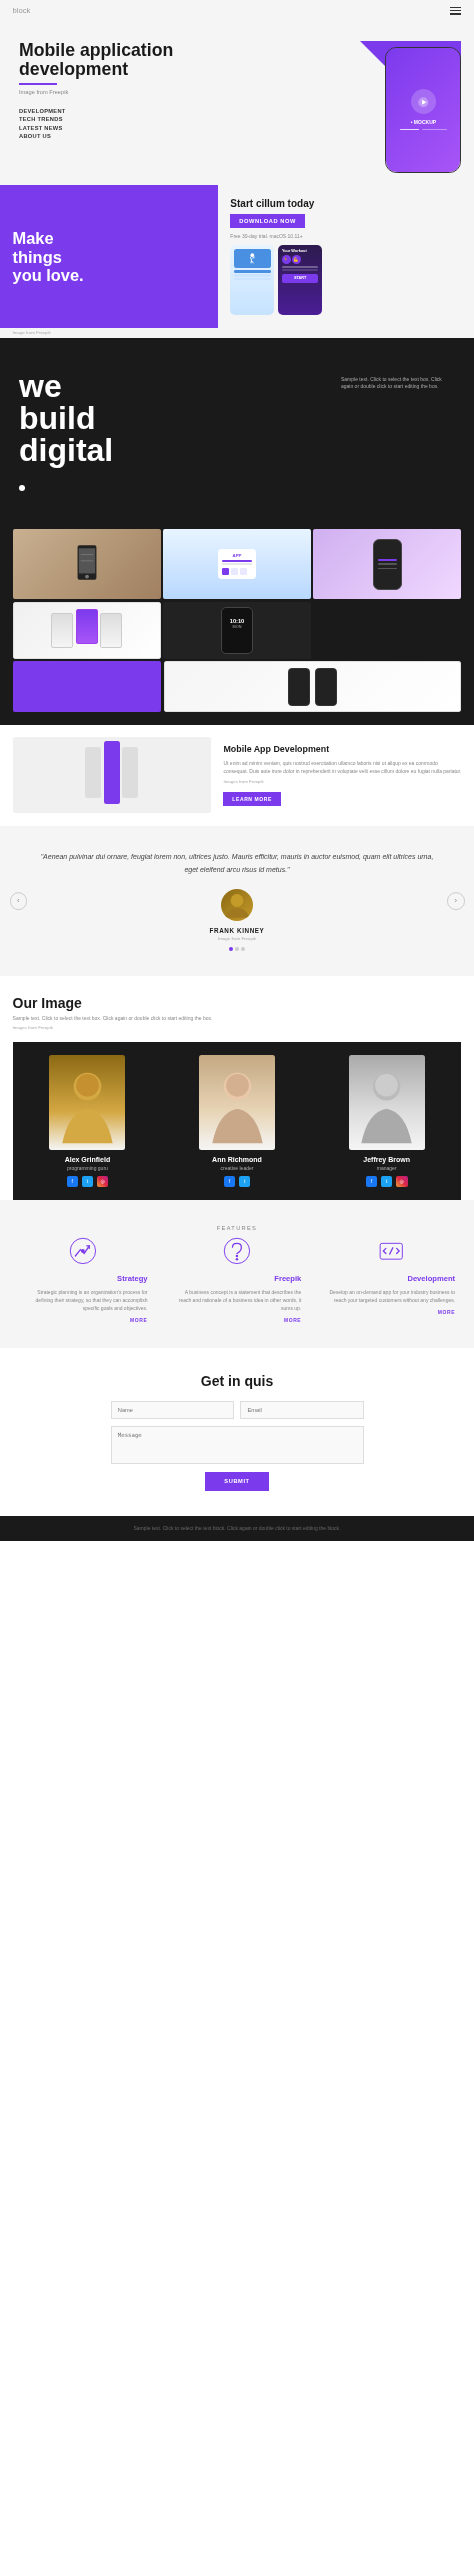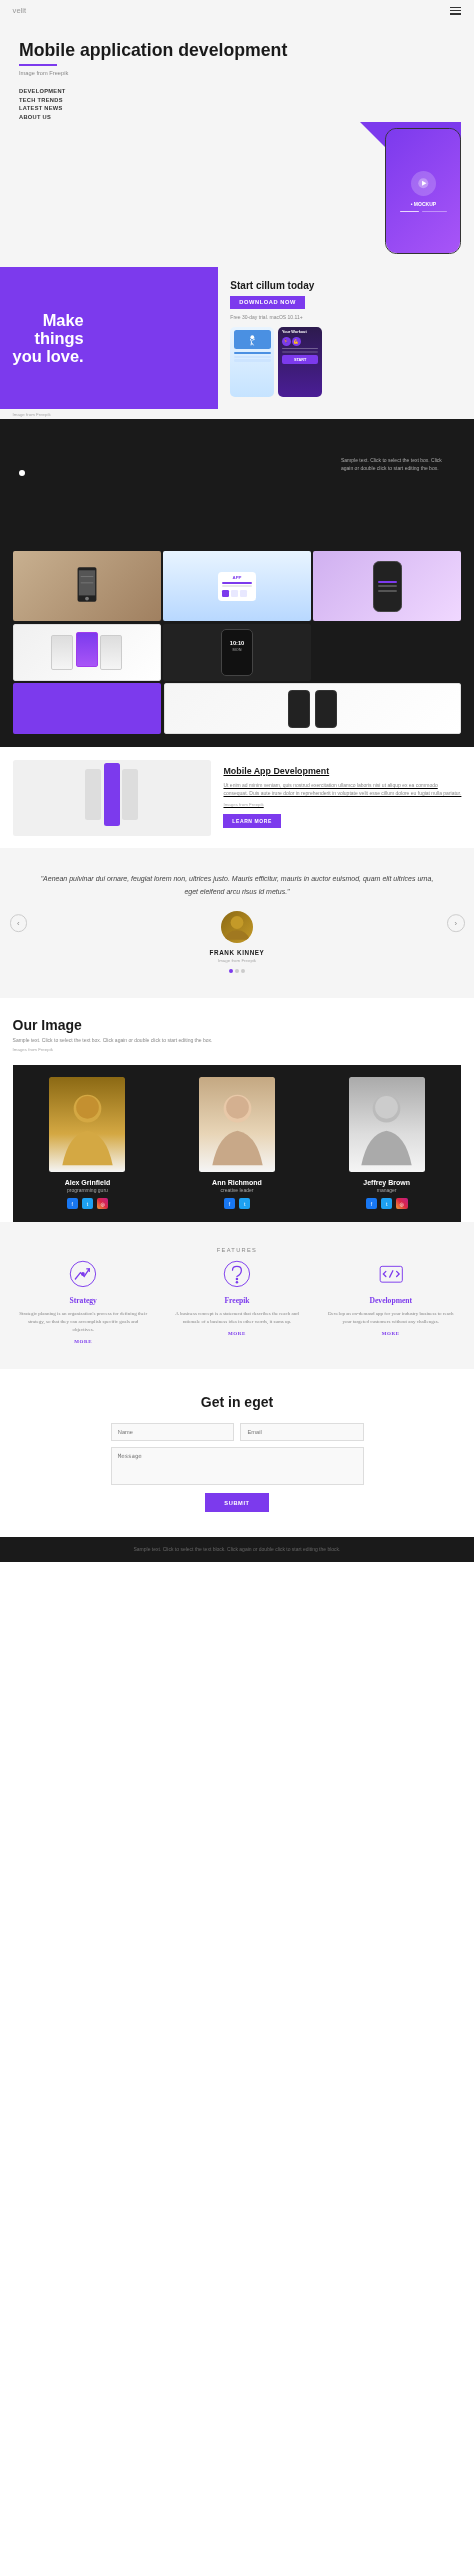"velit" span.logo { text: velit -> block }
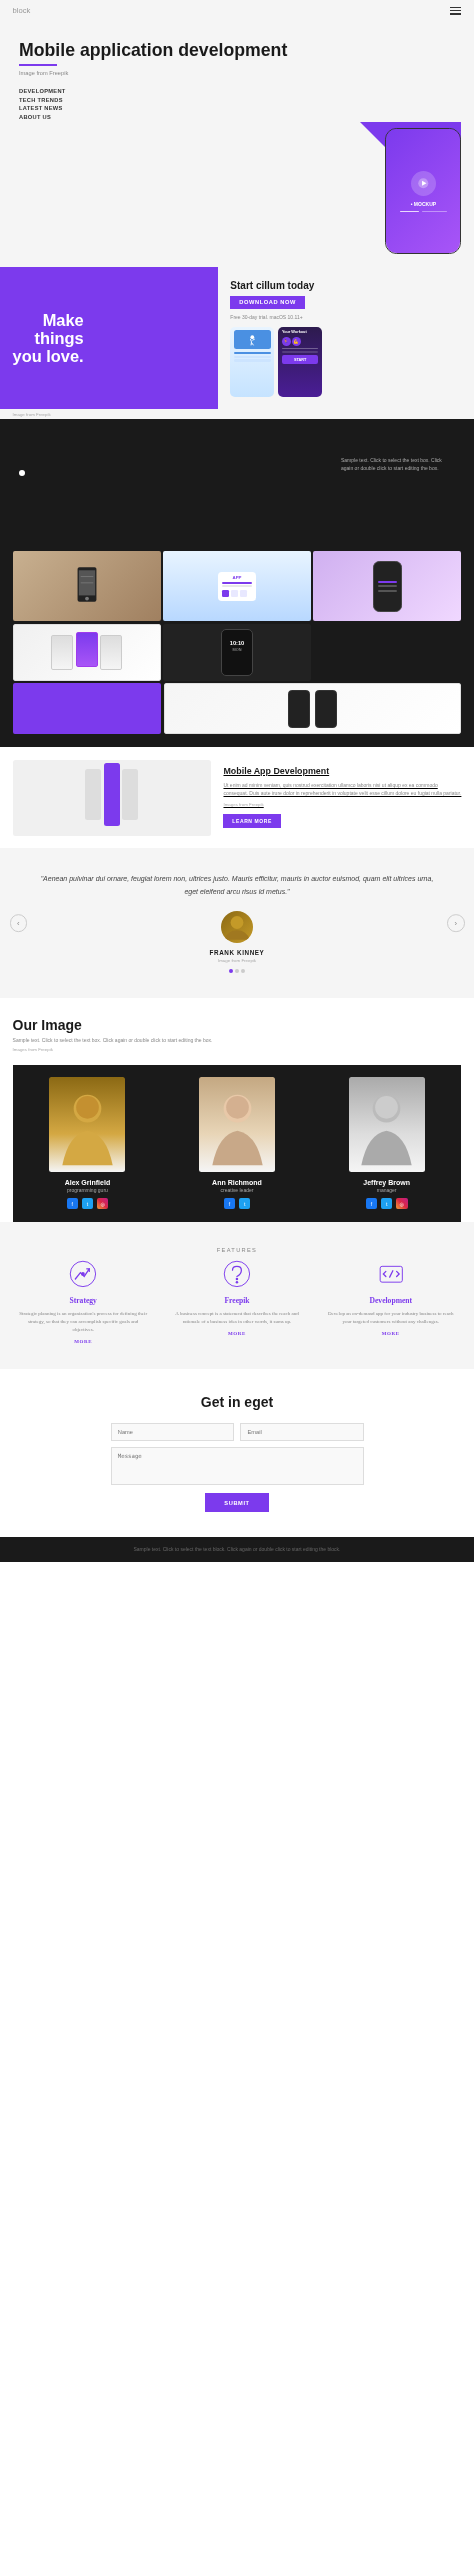"Mobile application development" .hero { flex-direction: column -> none }
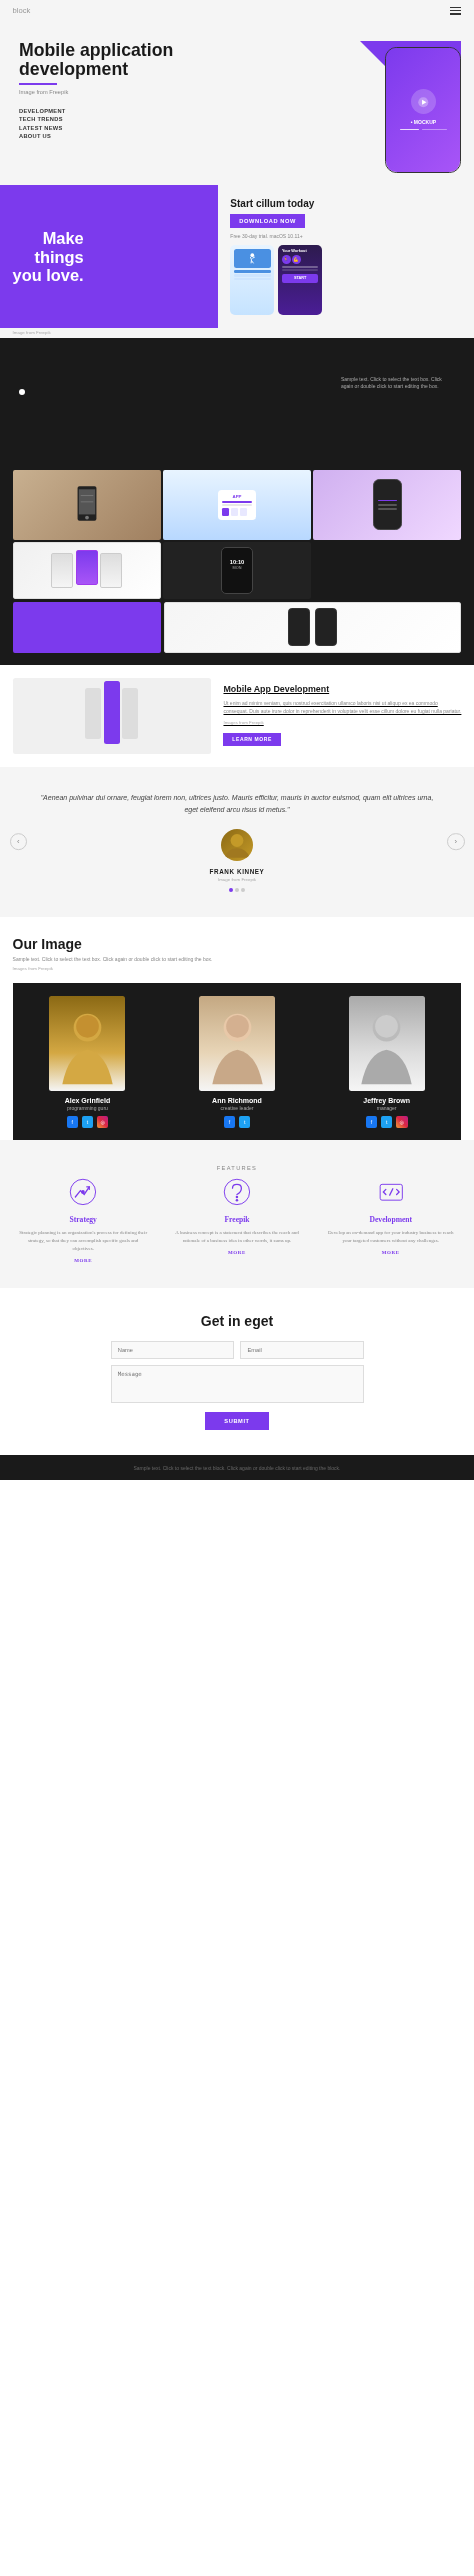"Make" .make-things h2 { text-align: right -> none }
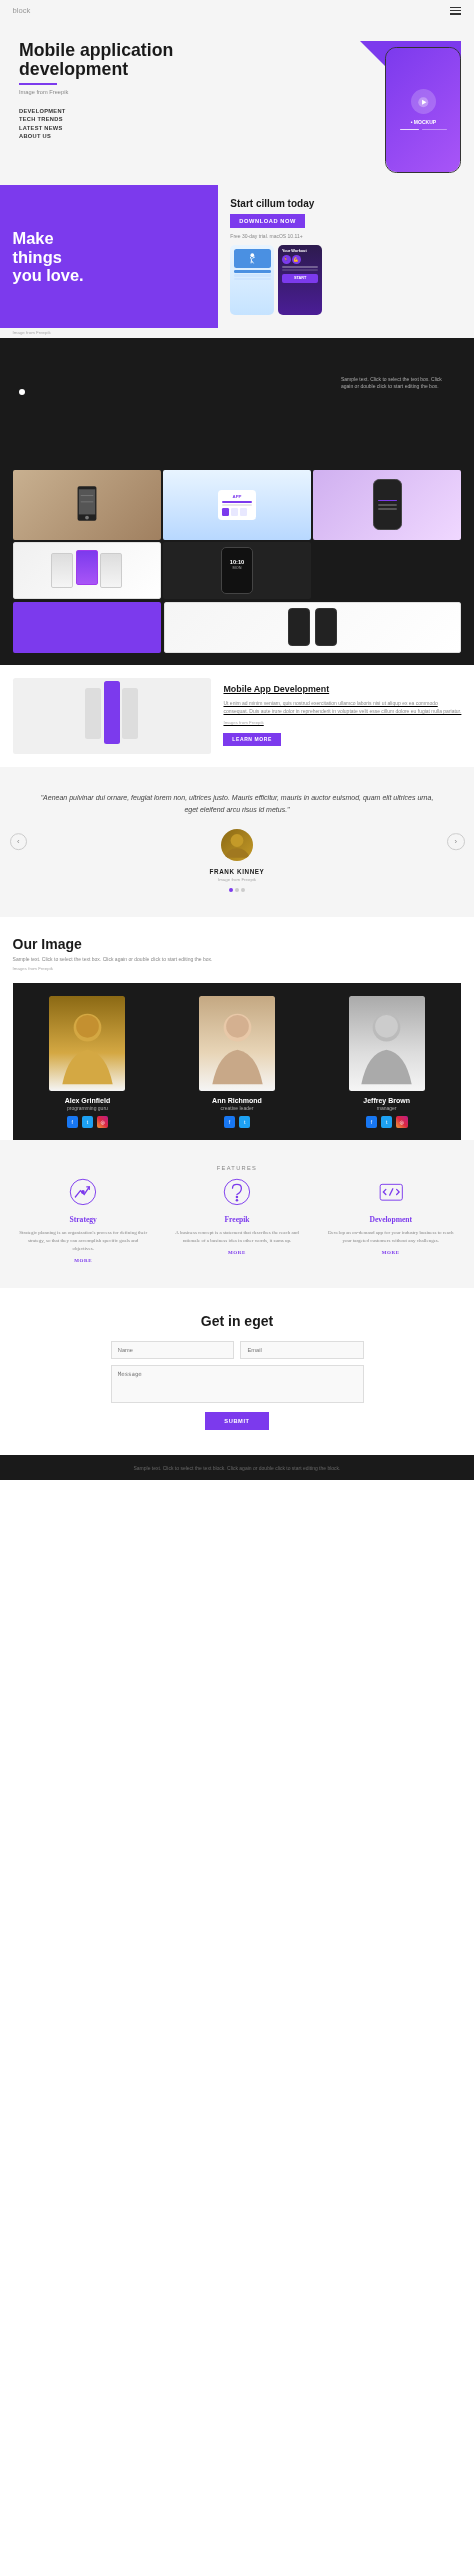"we" h2 { html: none -> <h2> <span>we</span><br> <span>build</span><br> <span>digital</span> </h2> }
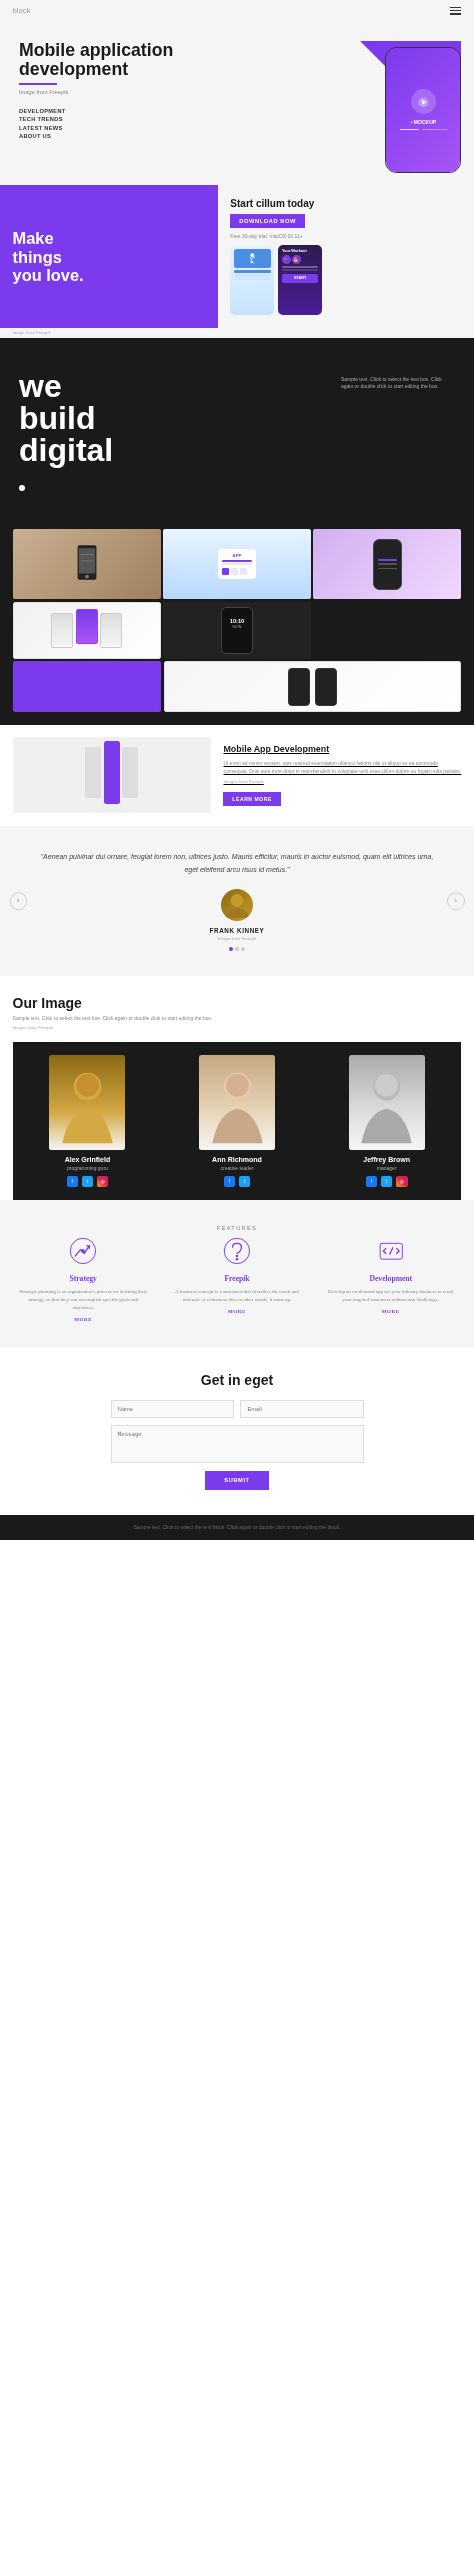"Mobile App Development" div.mobile-dev-content { text-decoration: underline -> none }
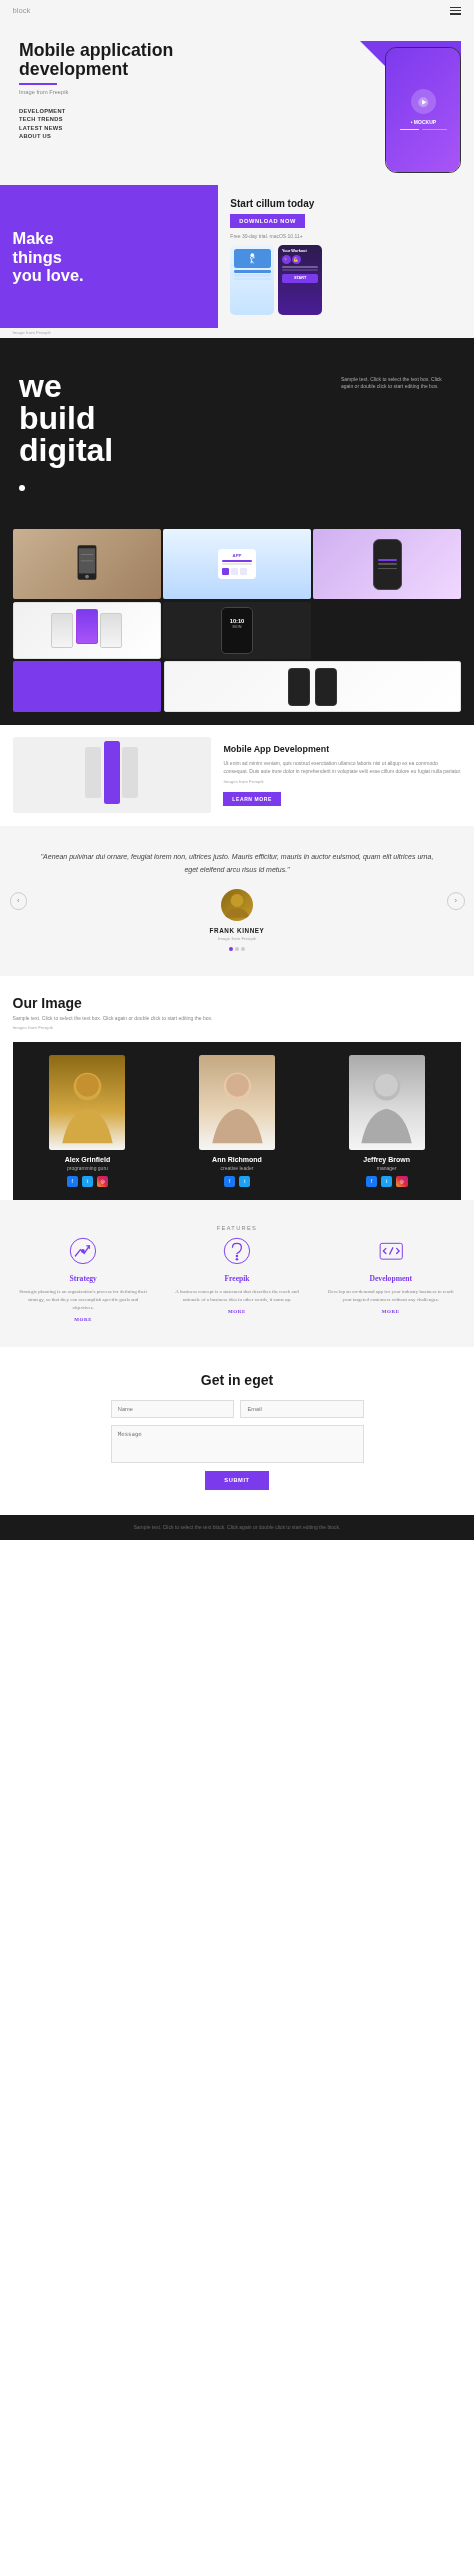"Strategy" .feature-item { font-family: Liberation Serif, serif -> none; text-align: center -> right }
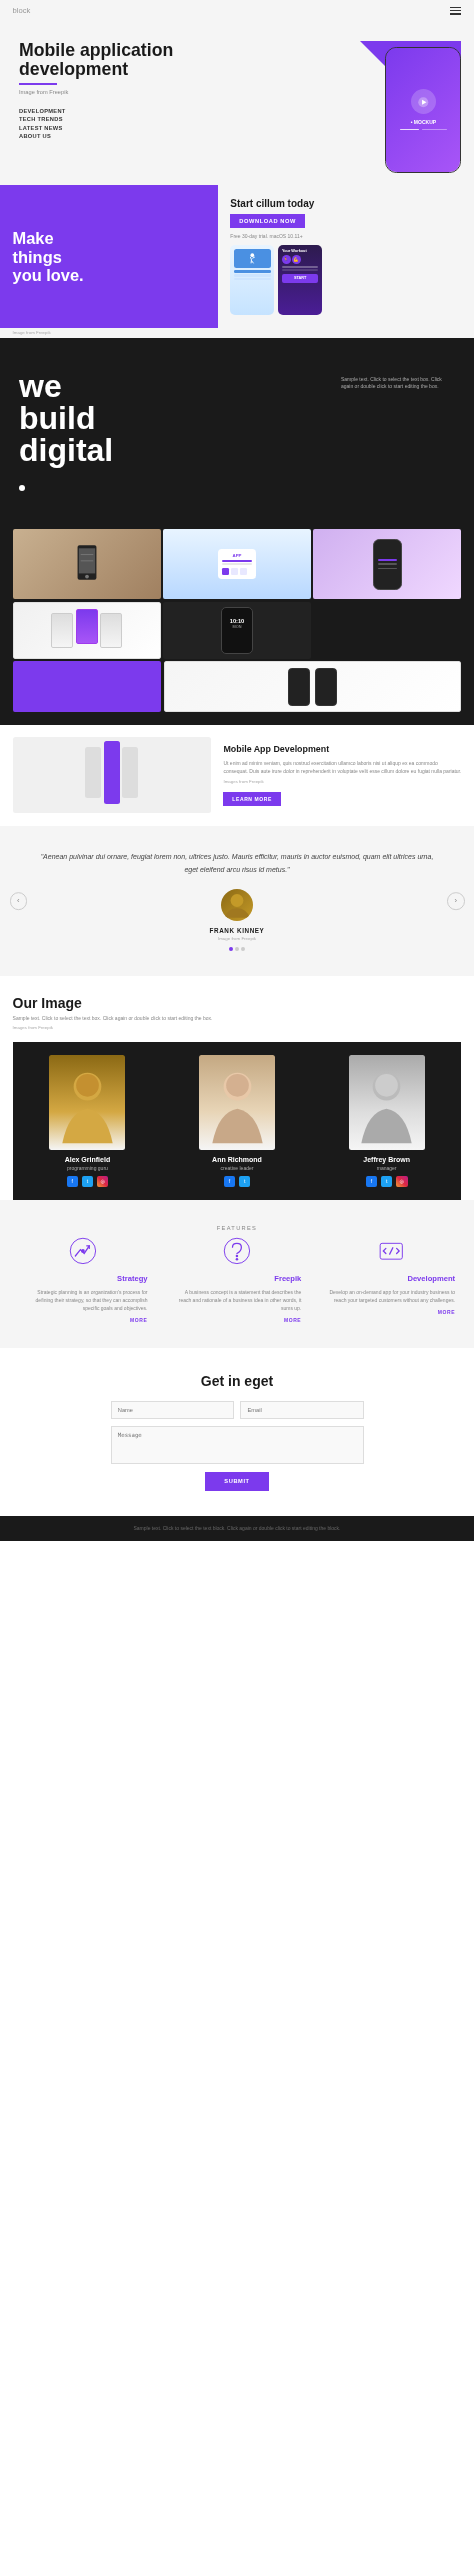"Get in eget" h2 { text: eget -> quis }
